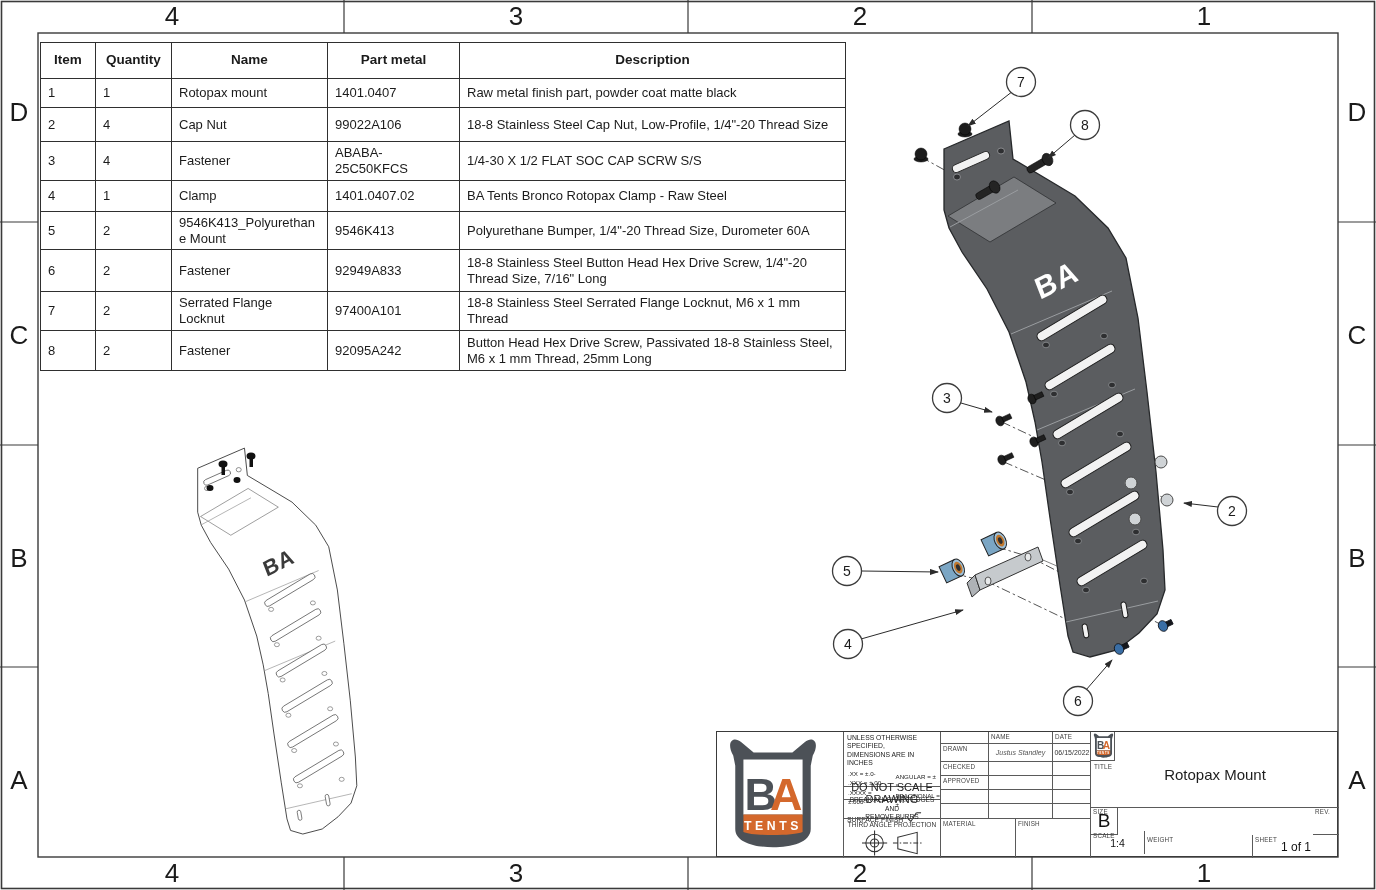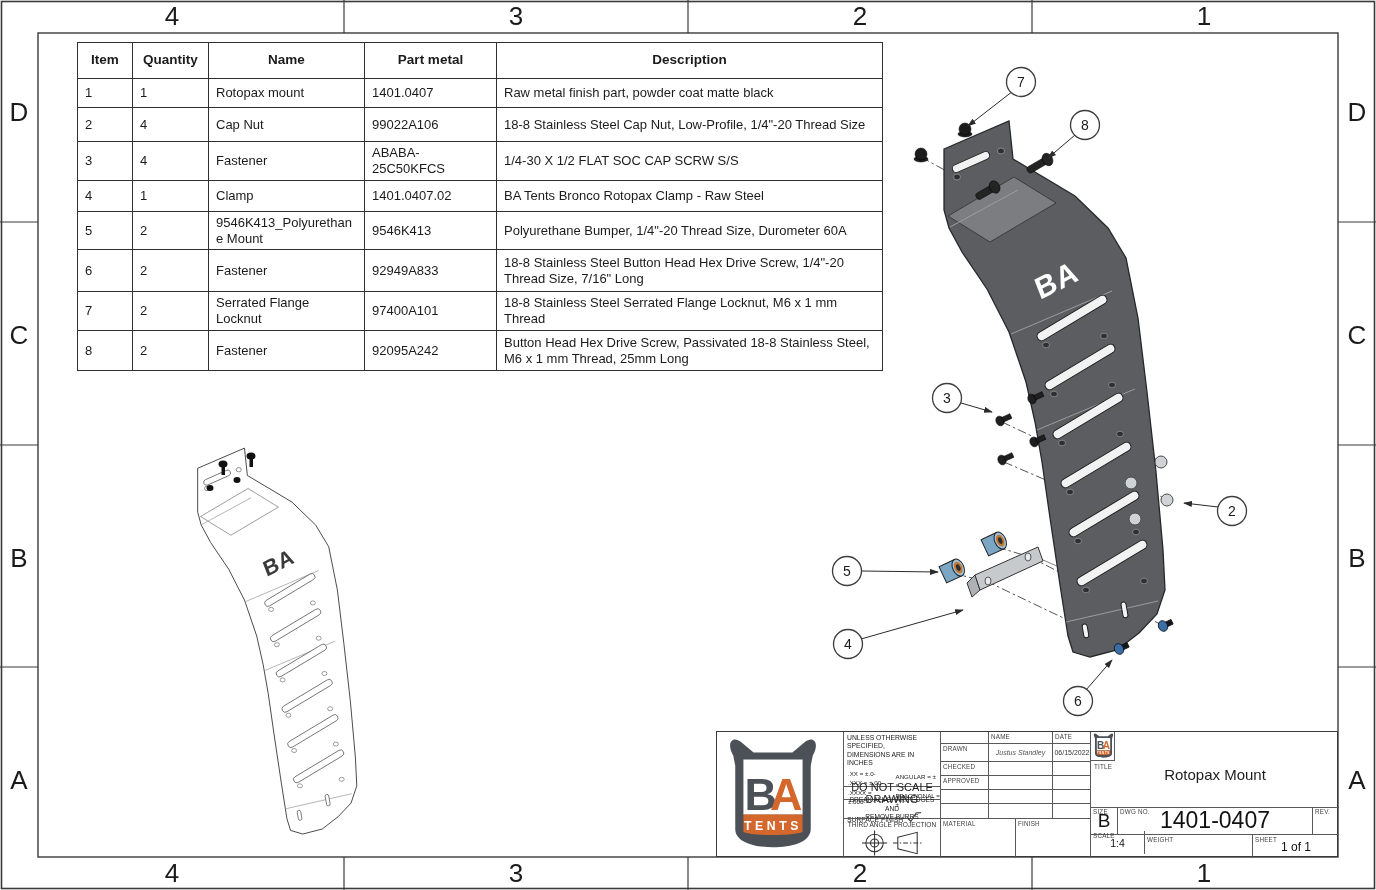"Item" #bom { margin-left: 37px -> none }
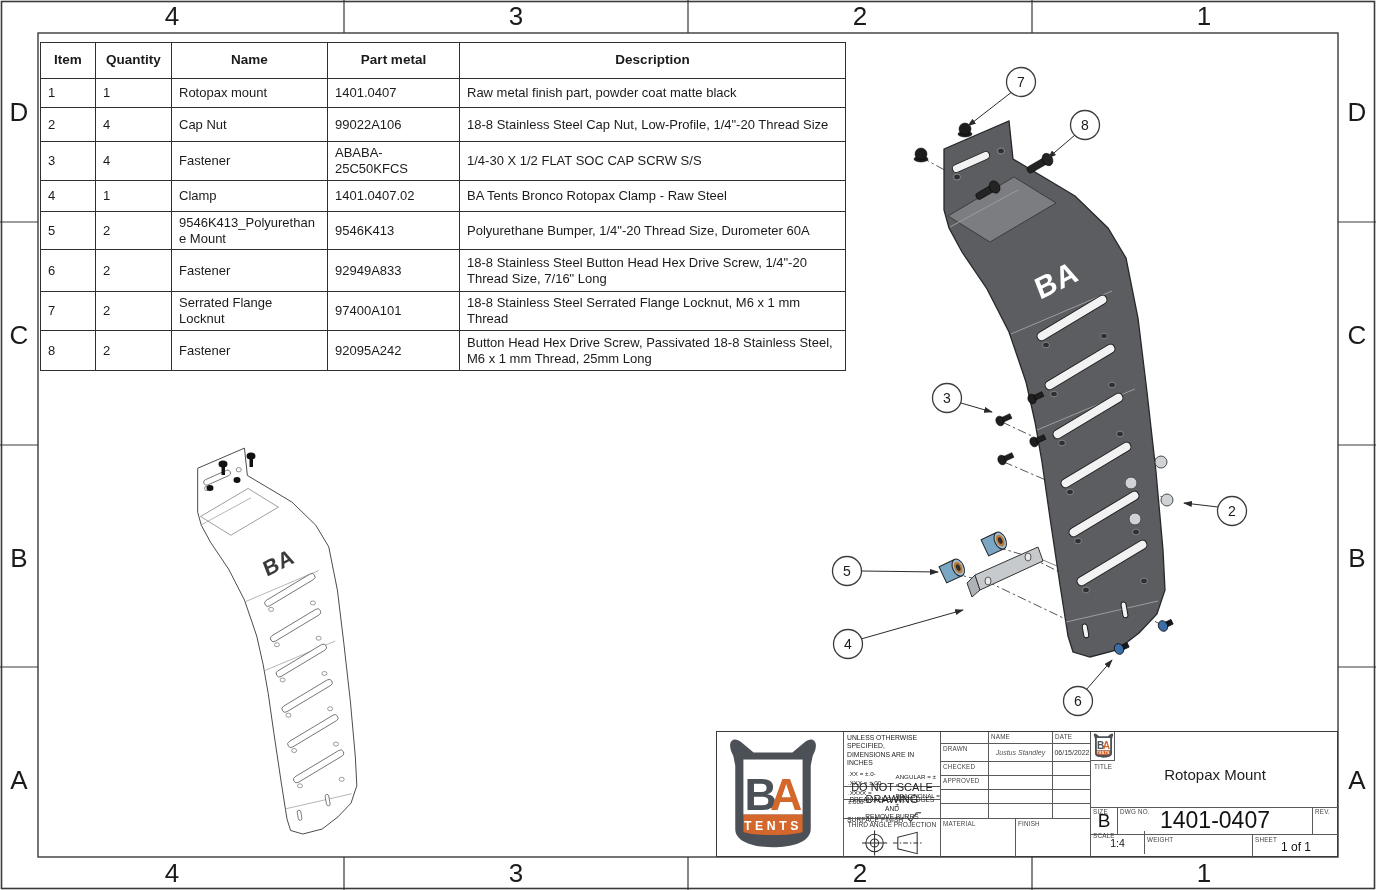"1401-0407" div.cell { html: <div> <span>DWG NO.</span> <span>1401-0407</span> </div> -> none }
